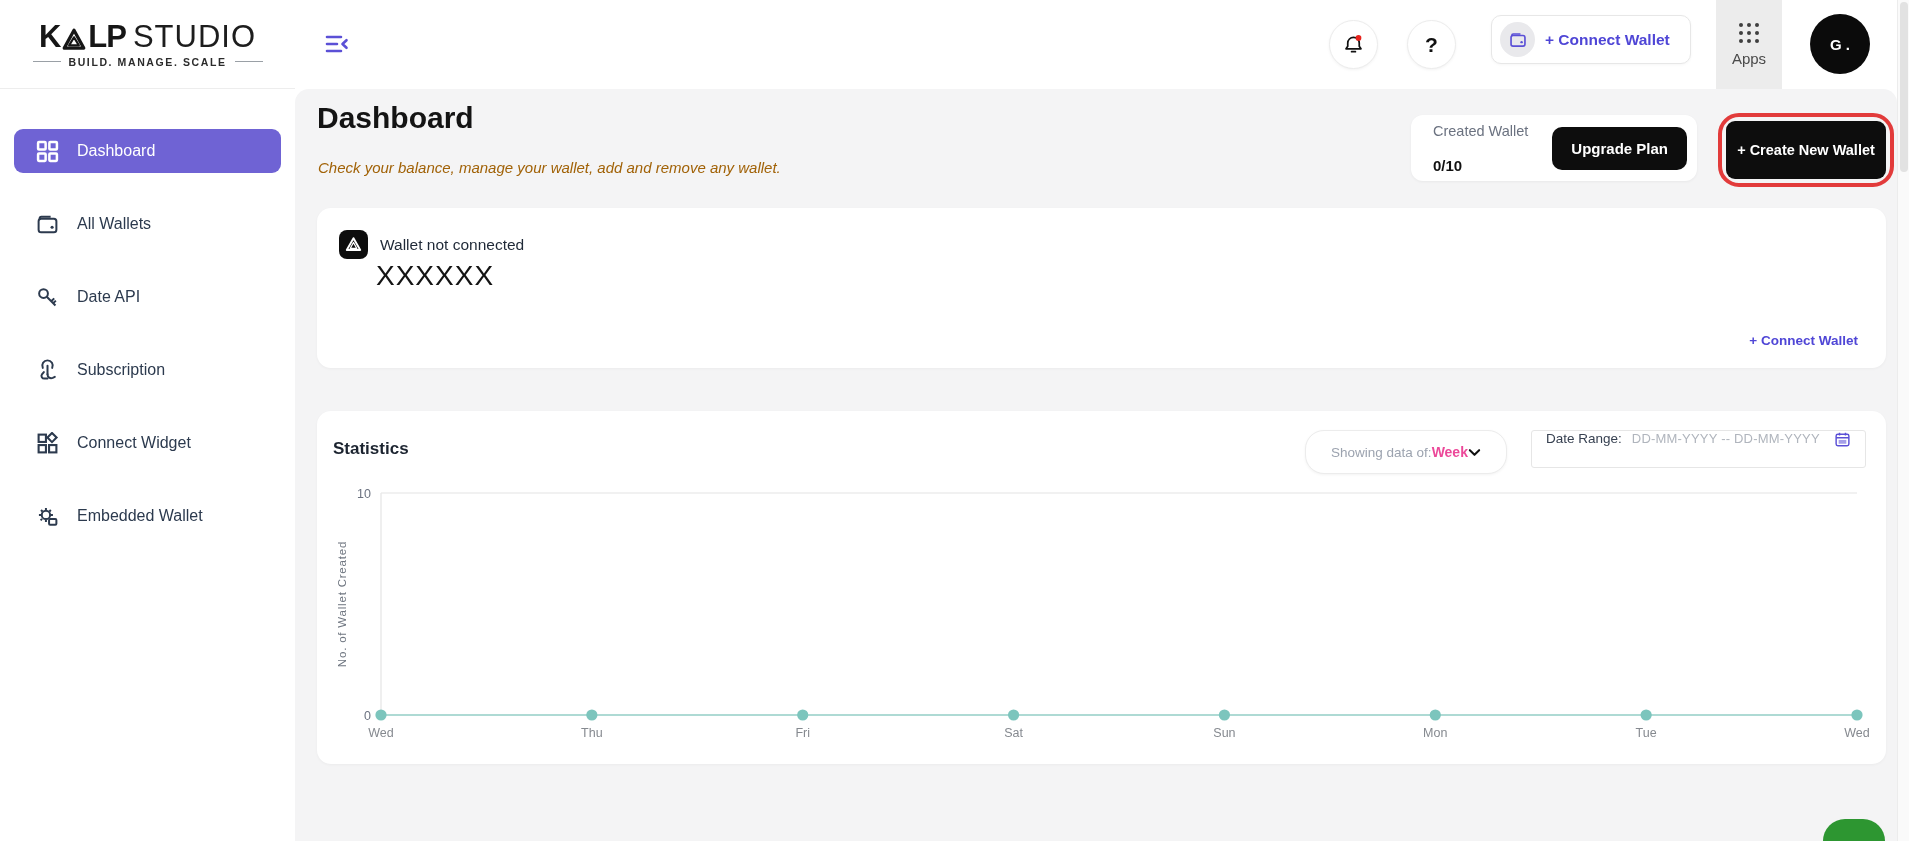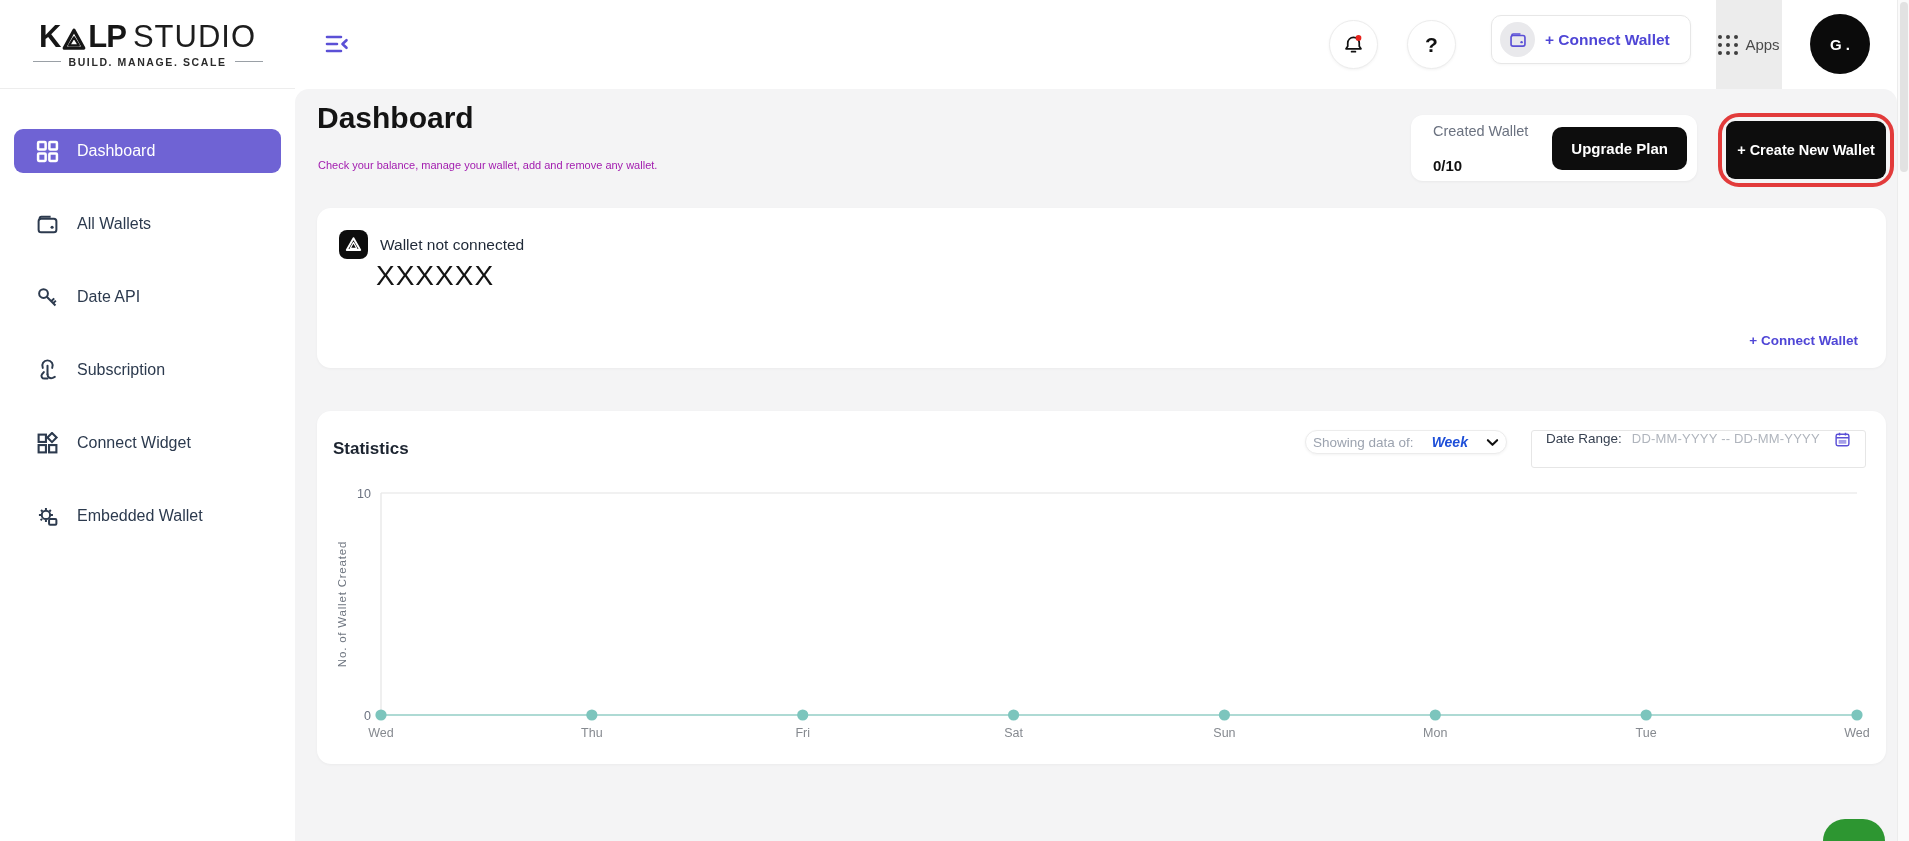"Apps" .apps-col { flex-direction: row -> column }
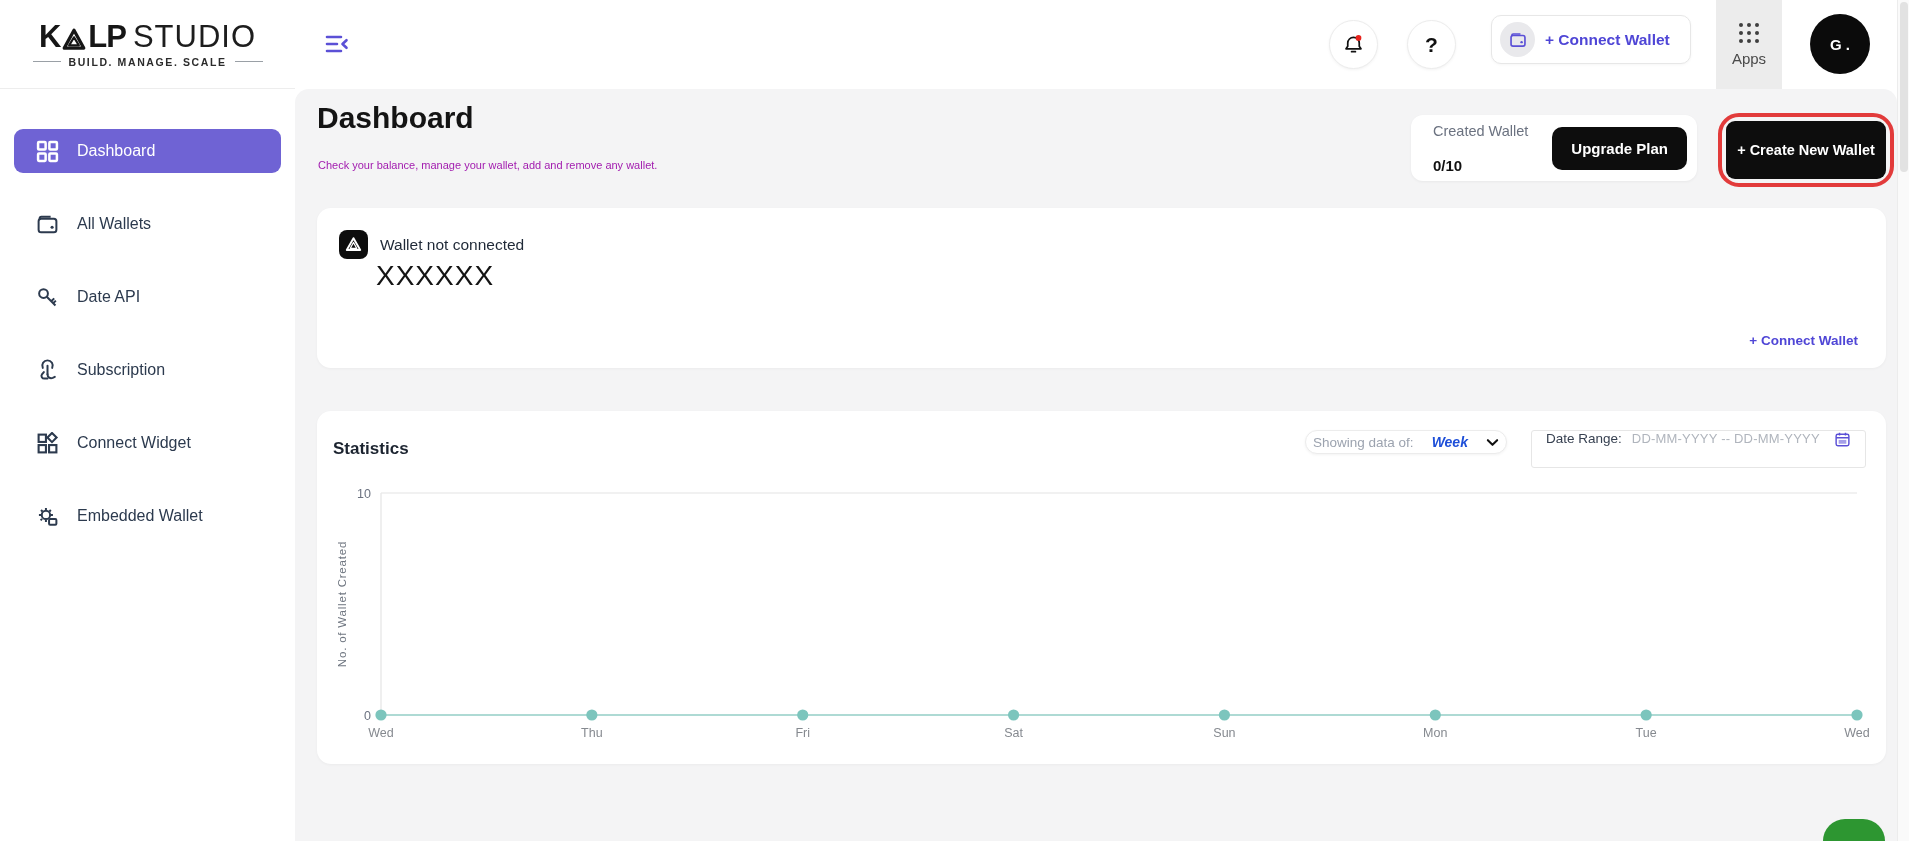"Check your balance, manage your" .page-sub { color: #a21caf -> #a16207; font-size: 11px -> 15px; font-style: none -> italic }
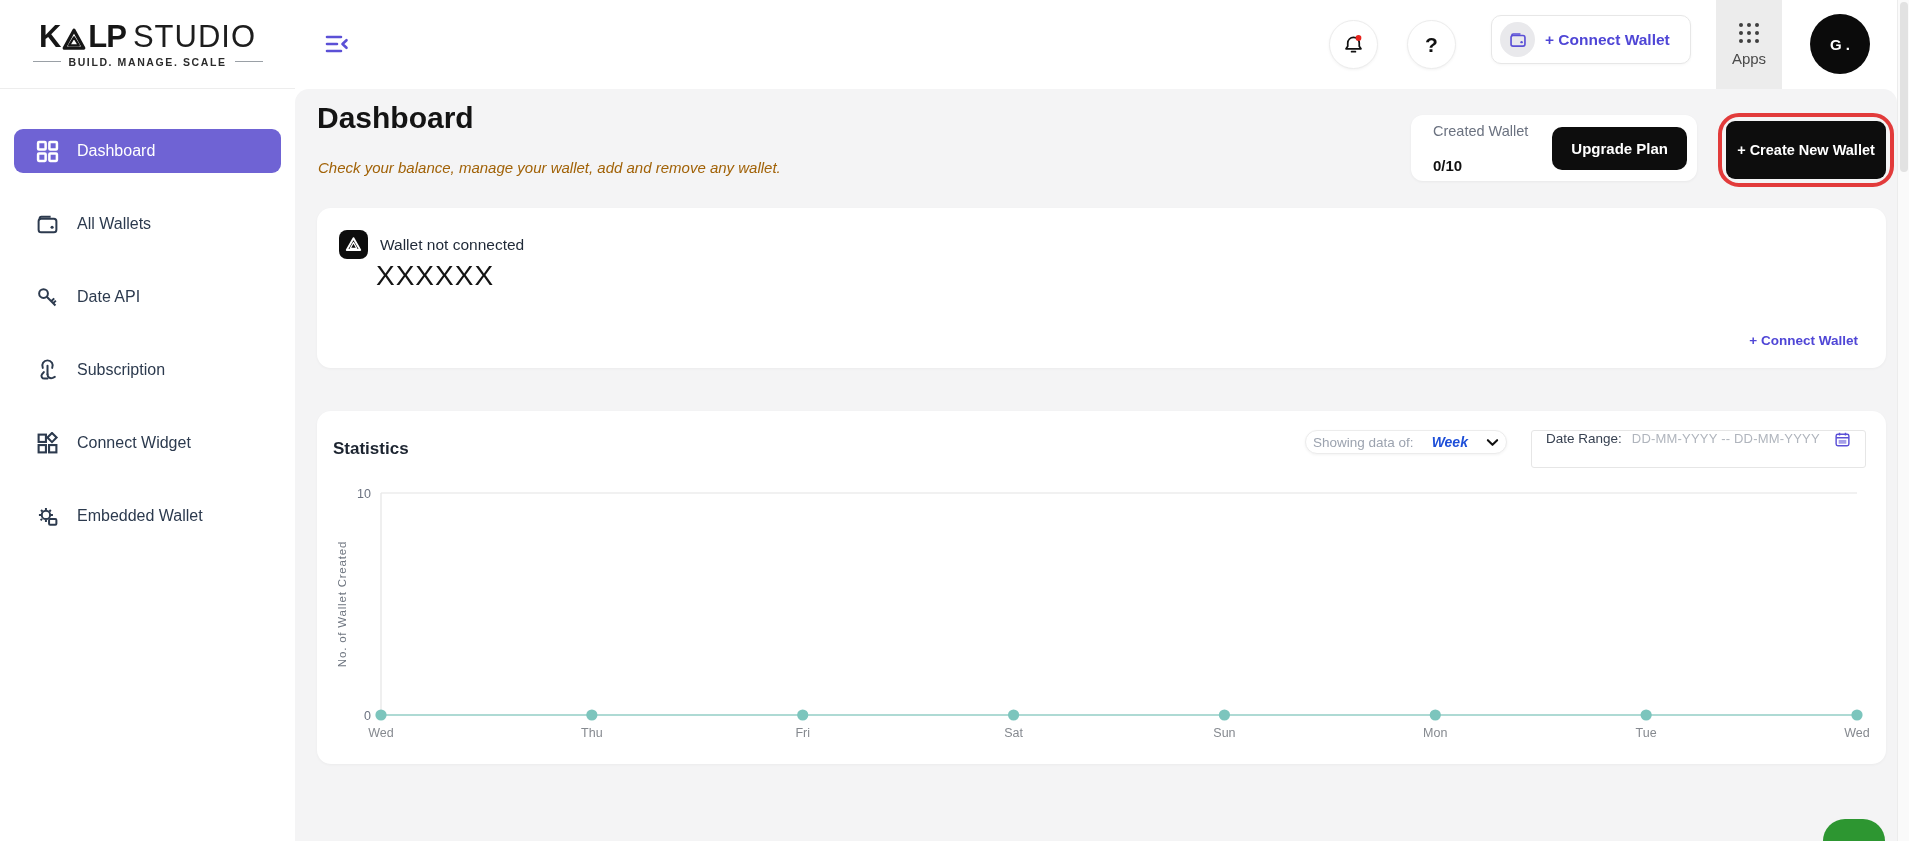"Showing data of:" .week-pill { gap: 18px -> 0; height: 24px -> 44px }
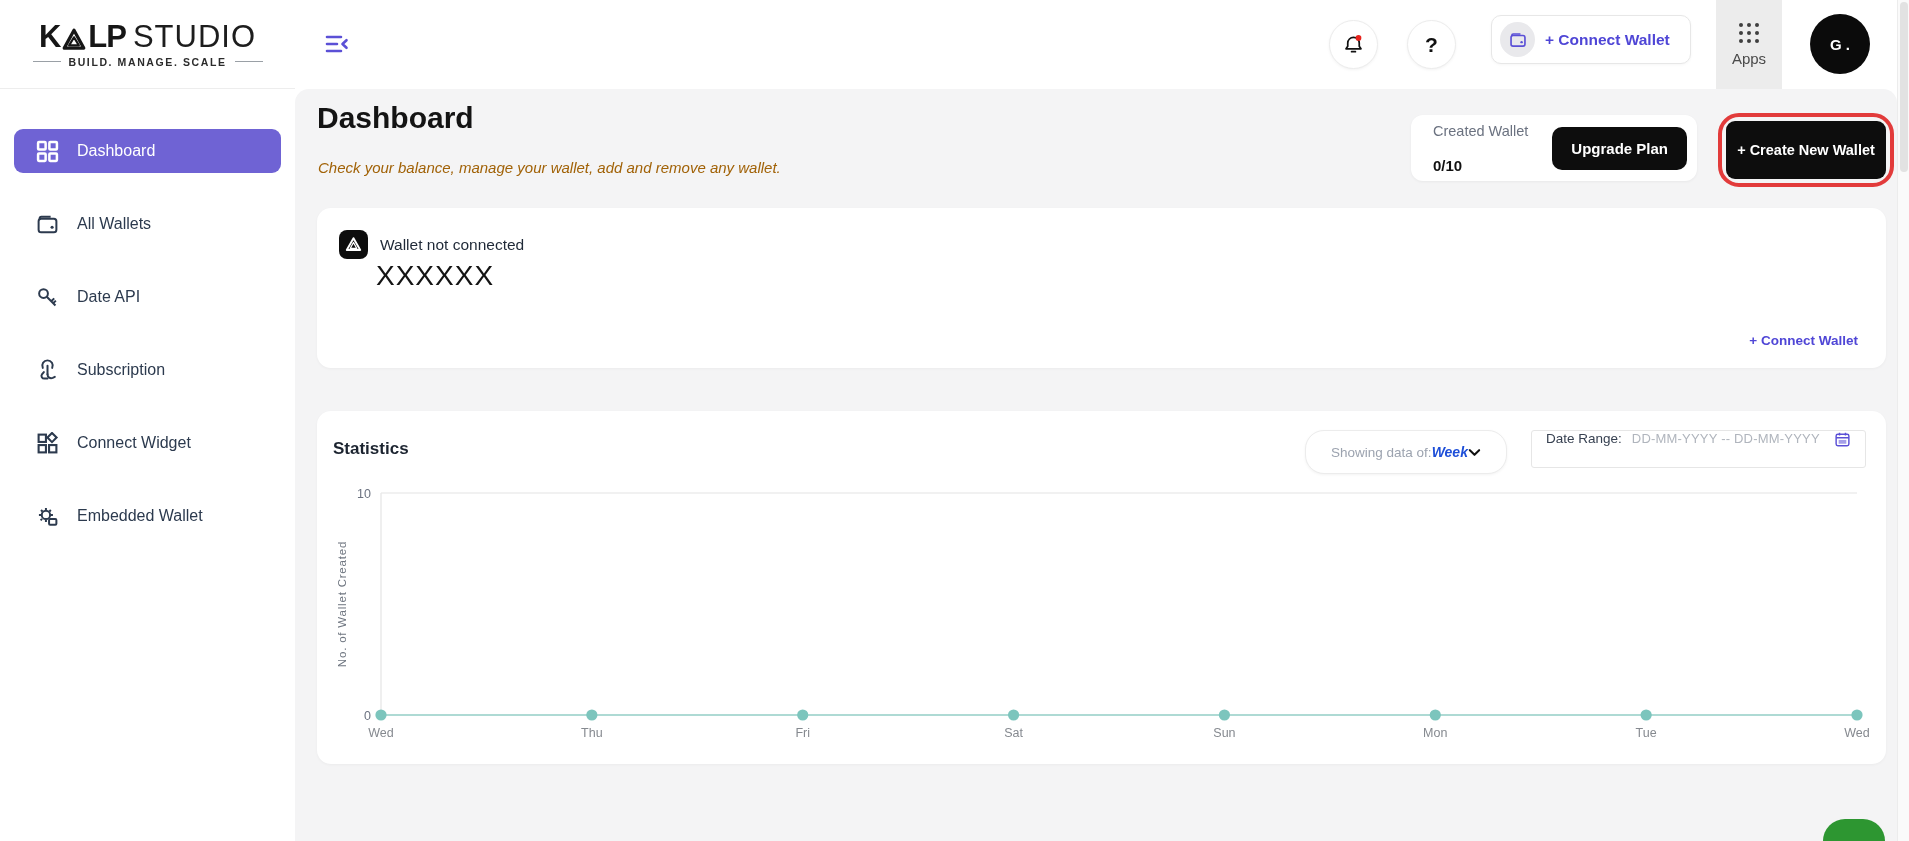"Week" .week-pill .val { color: #1d4ed8 -> #ec4899; font-style: italic -> none }
